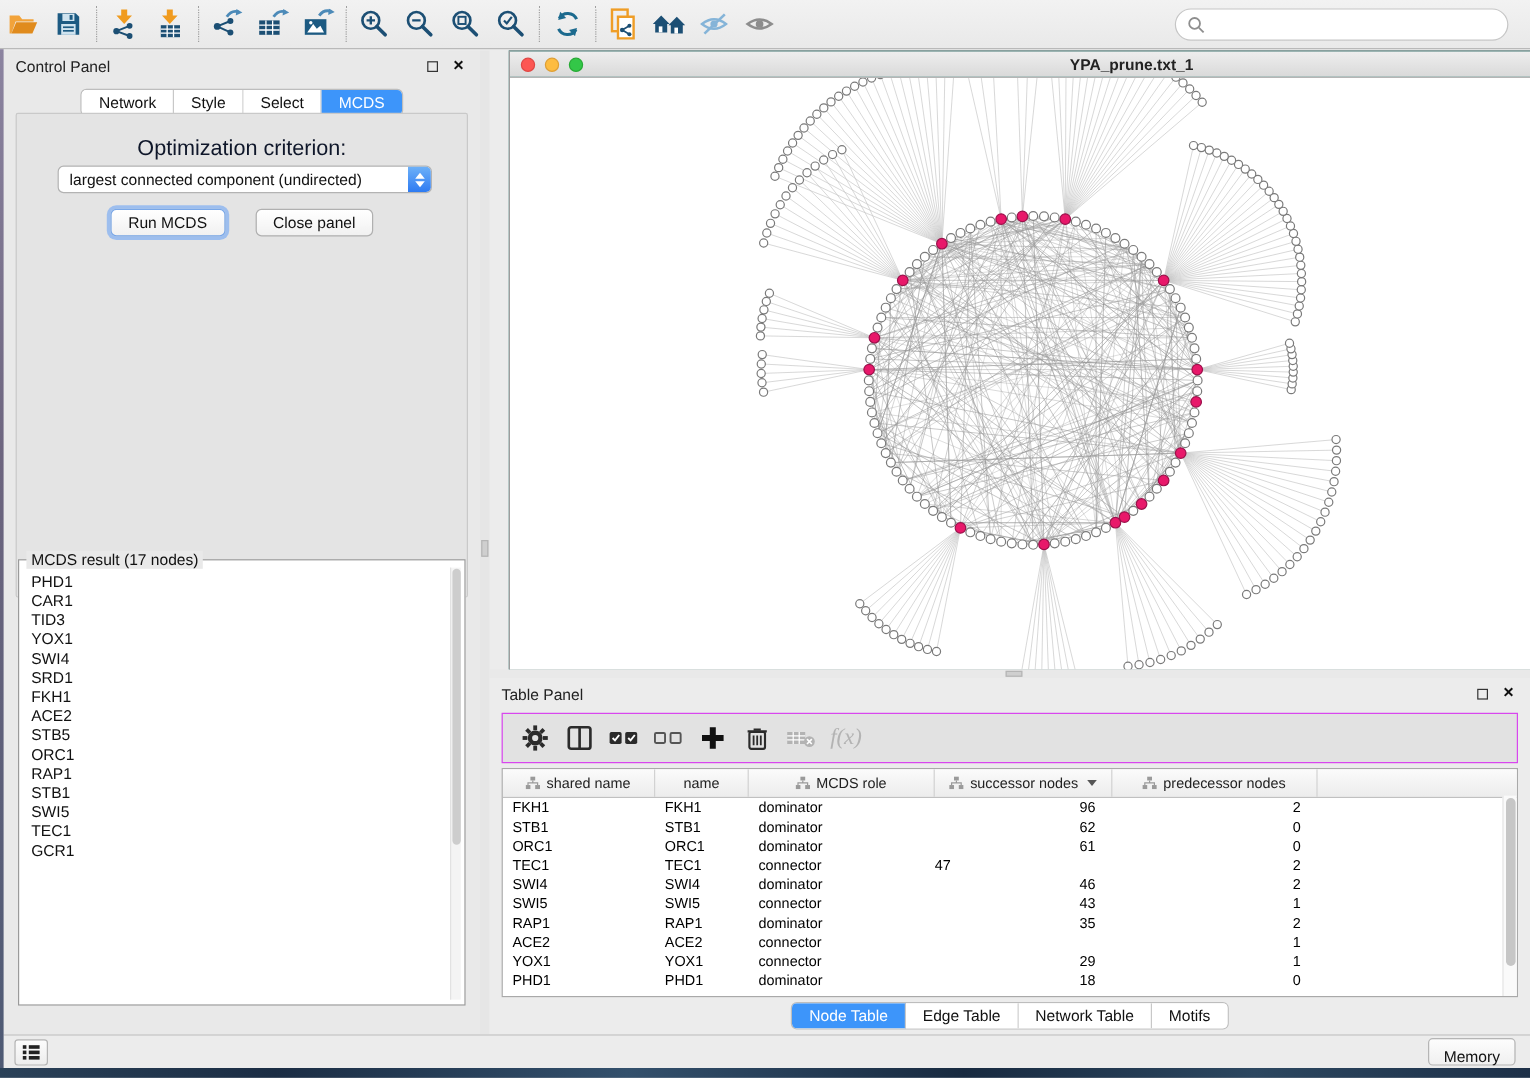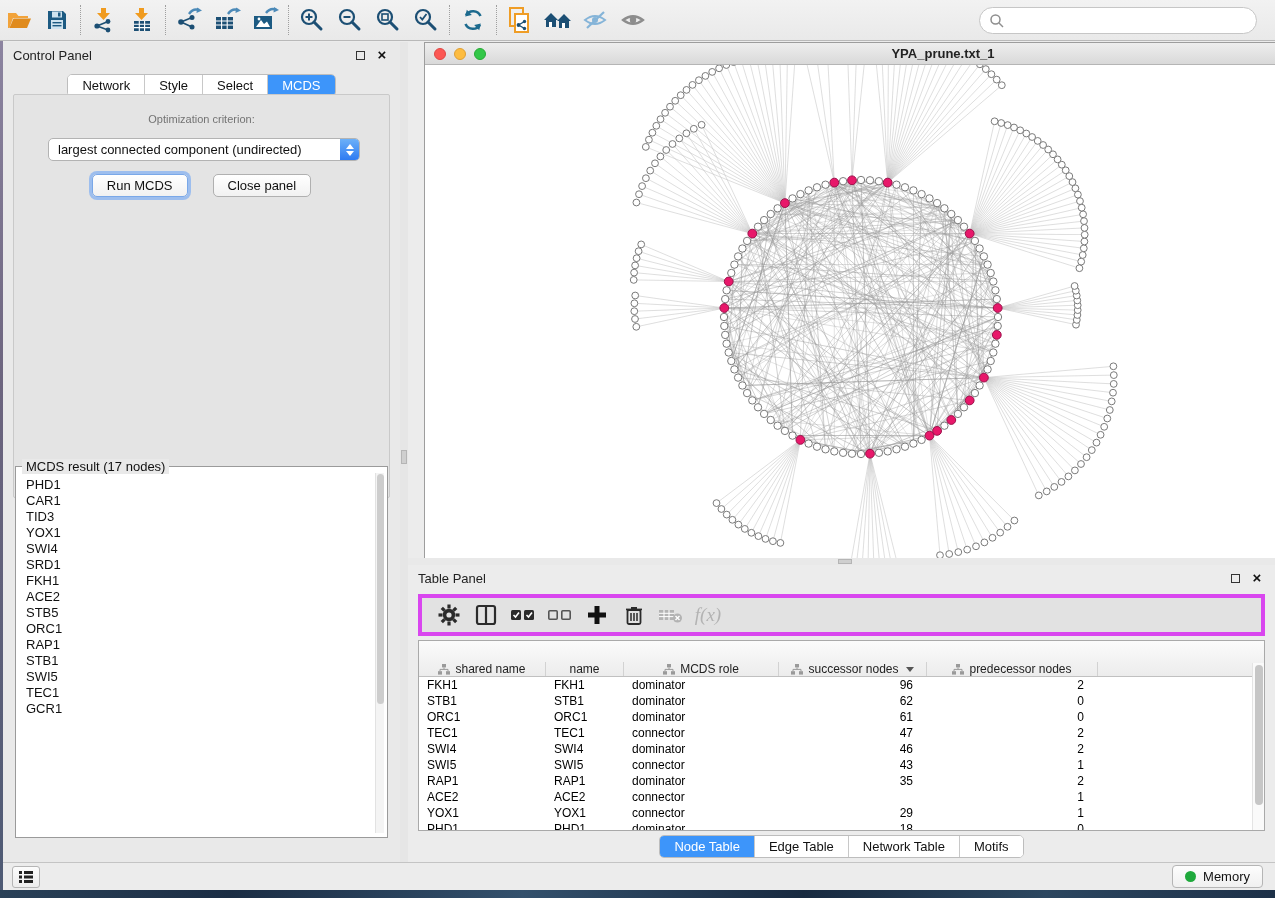"Optimization criterion:" .opt-label { color: #737373 -> #0f172a; font-size: 11px -> 18px }
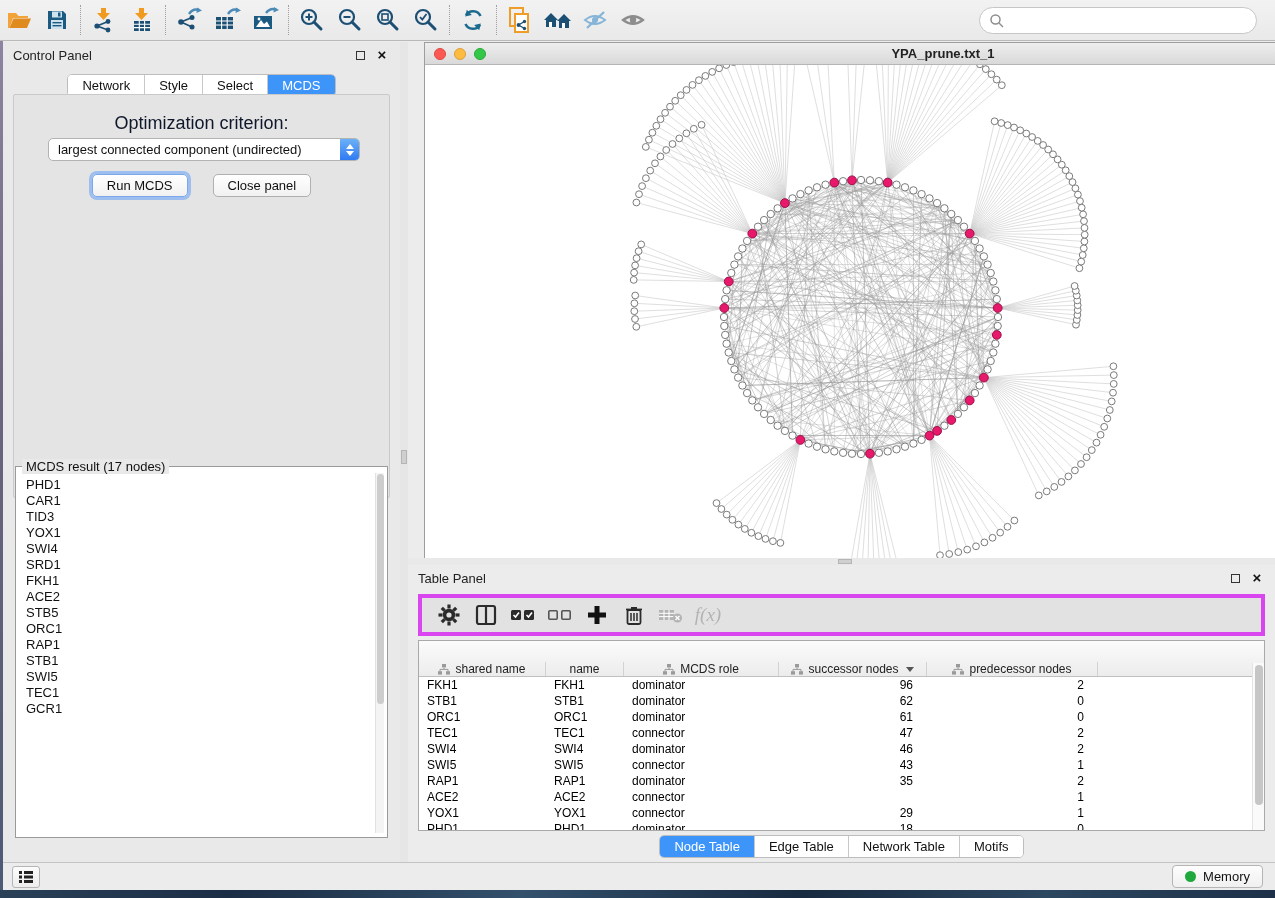"f(x)" .tp-toolbar { border: 4px solid #d946ef -> 1px solid #d946ef }
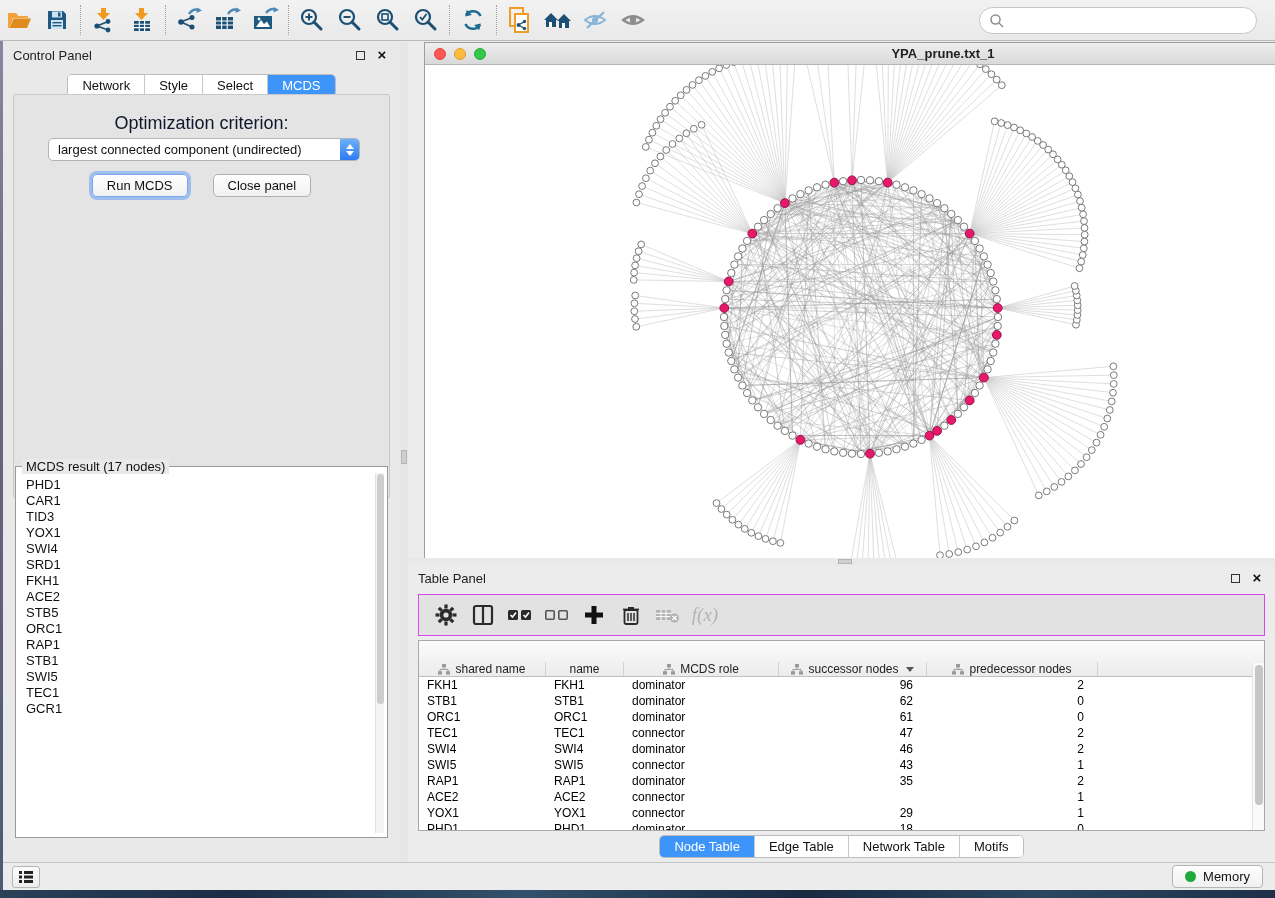"shared name" .thead { align-items: flex-end -> none; height: 36px -> 24px }
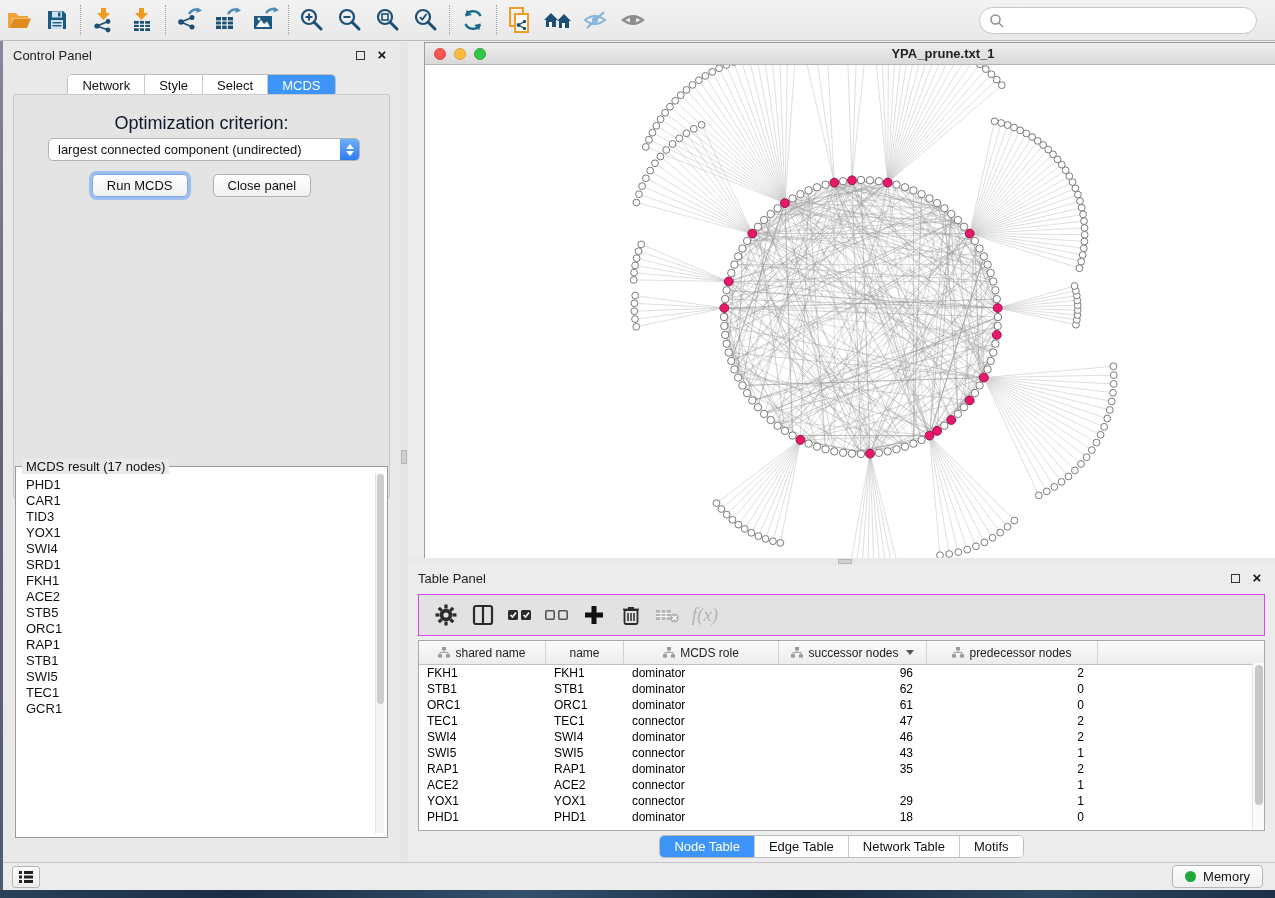"47" div.td { text-align: right -> left }
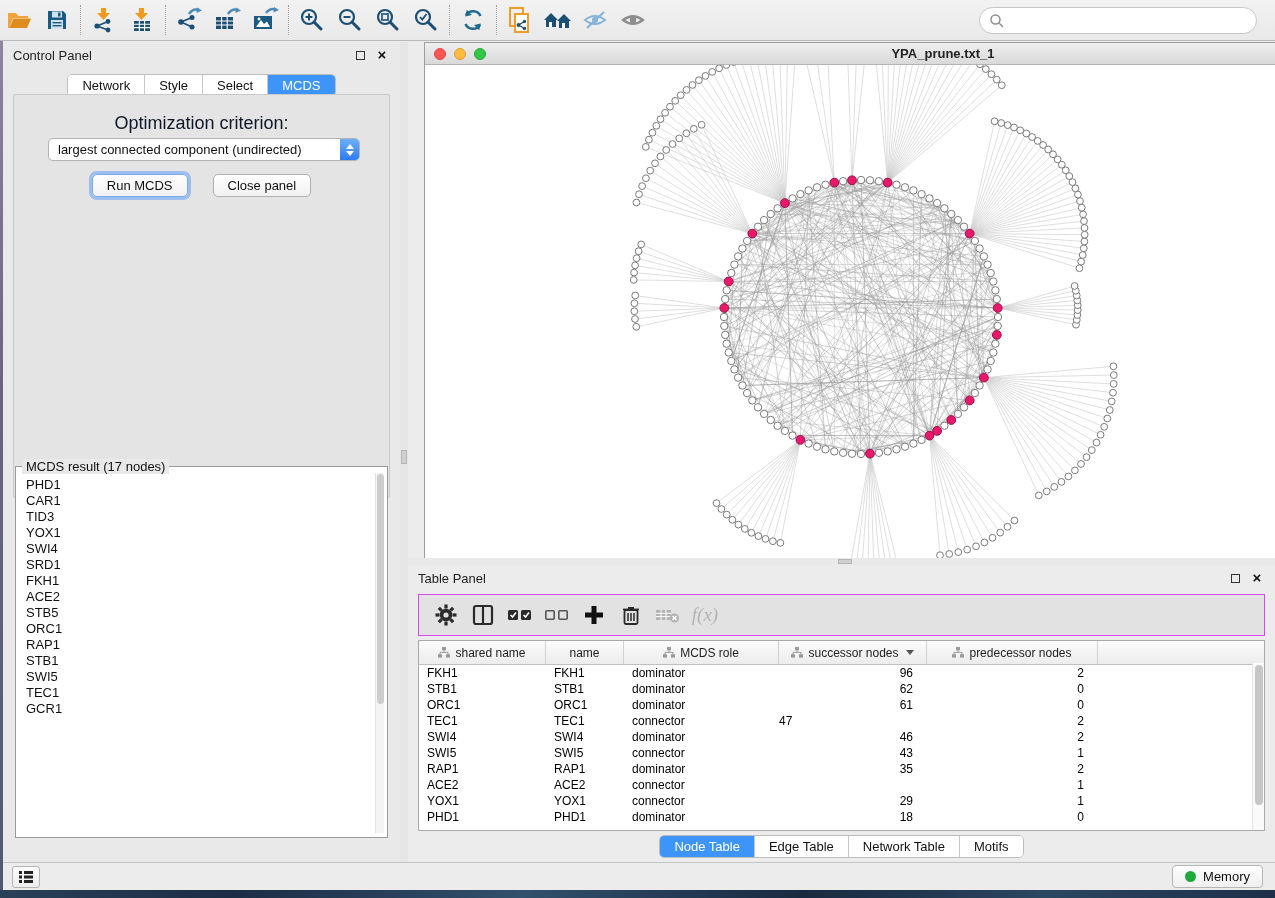"Memory" .memory-btn { flex-direction: none -> column }
